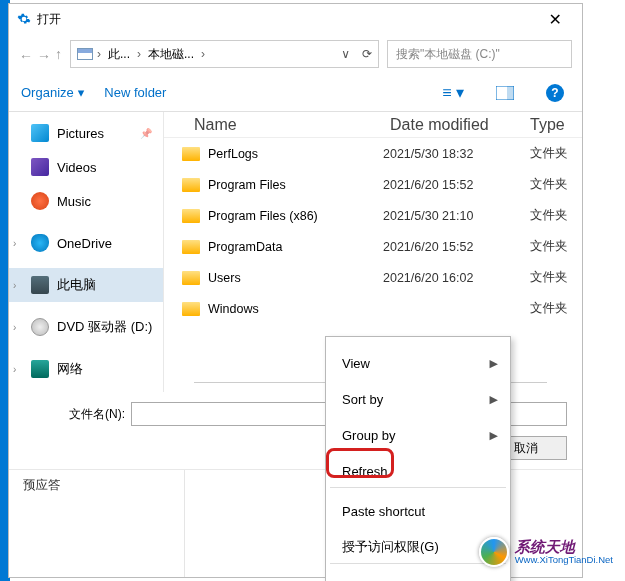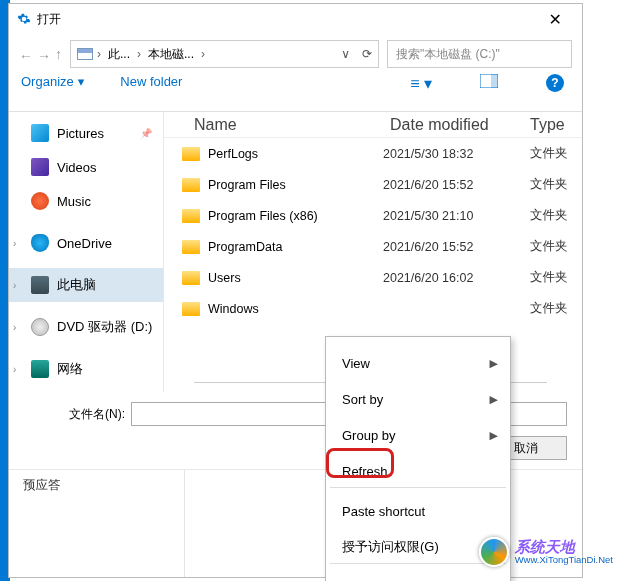"Organize" .toolbar { align-items: flex-start -> center; gap: 36px -> 20px }
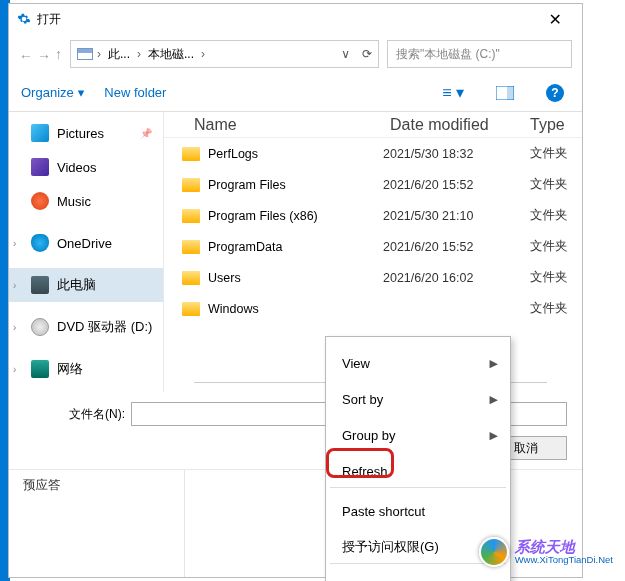"系统天地" .wm-cn { color: #8b5cf6 -> #701a75 }
